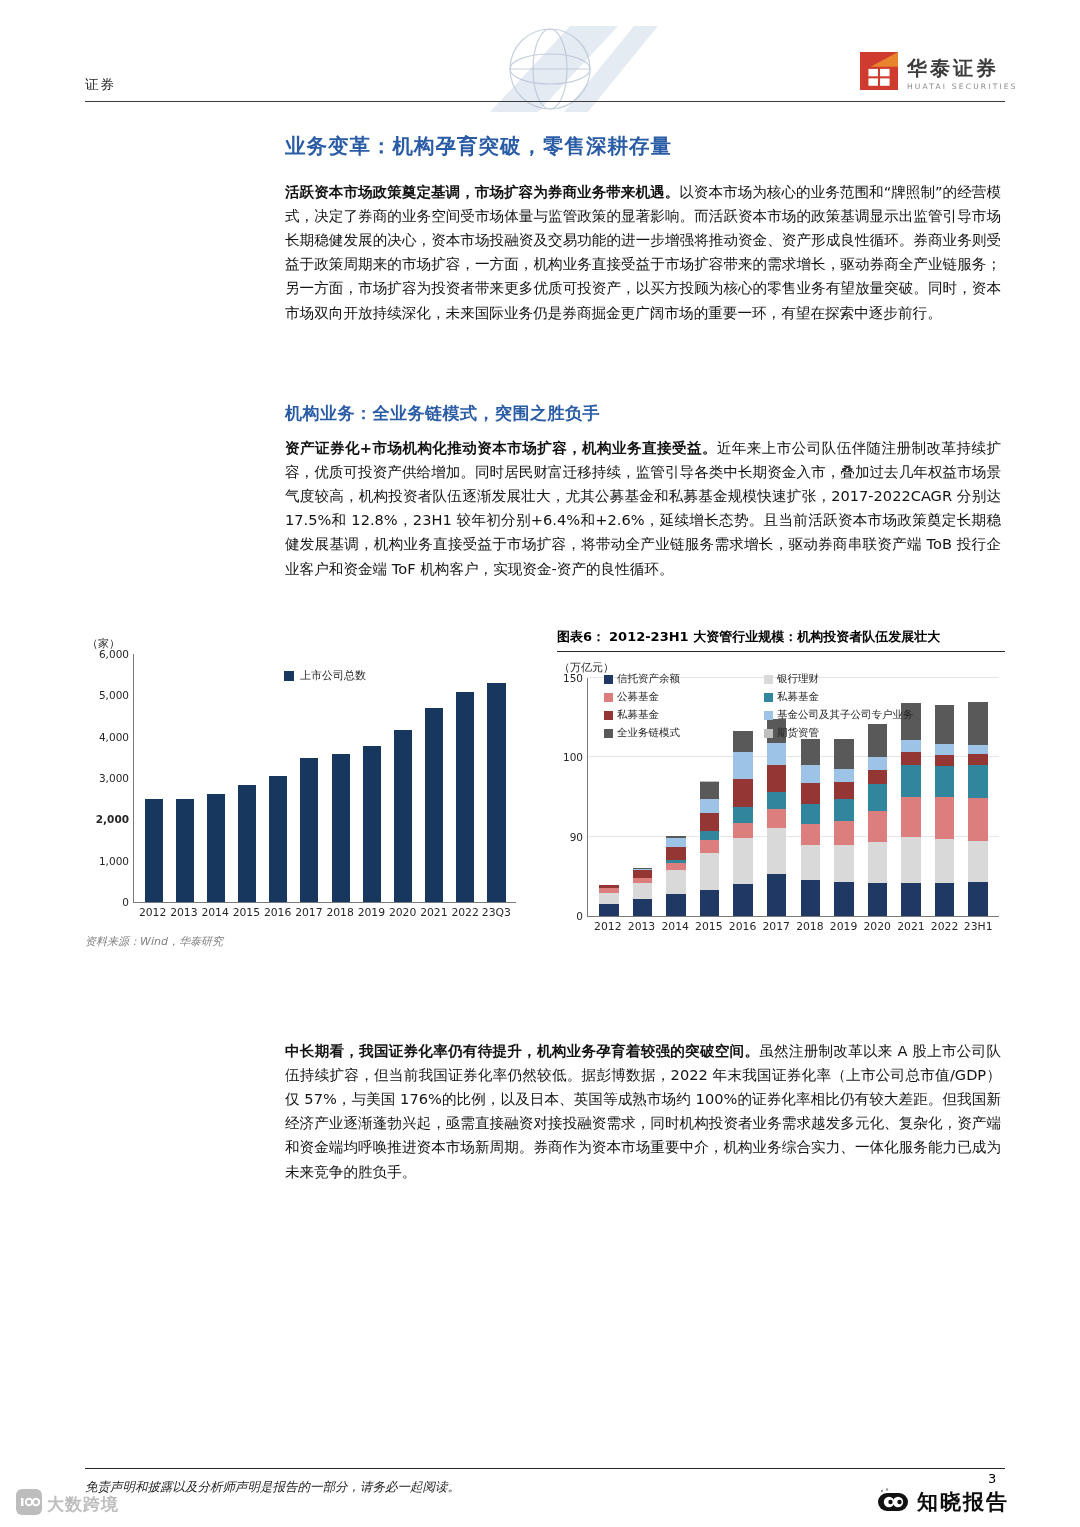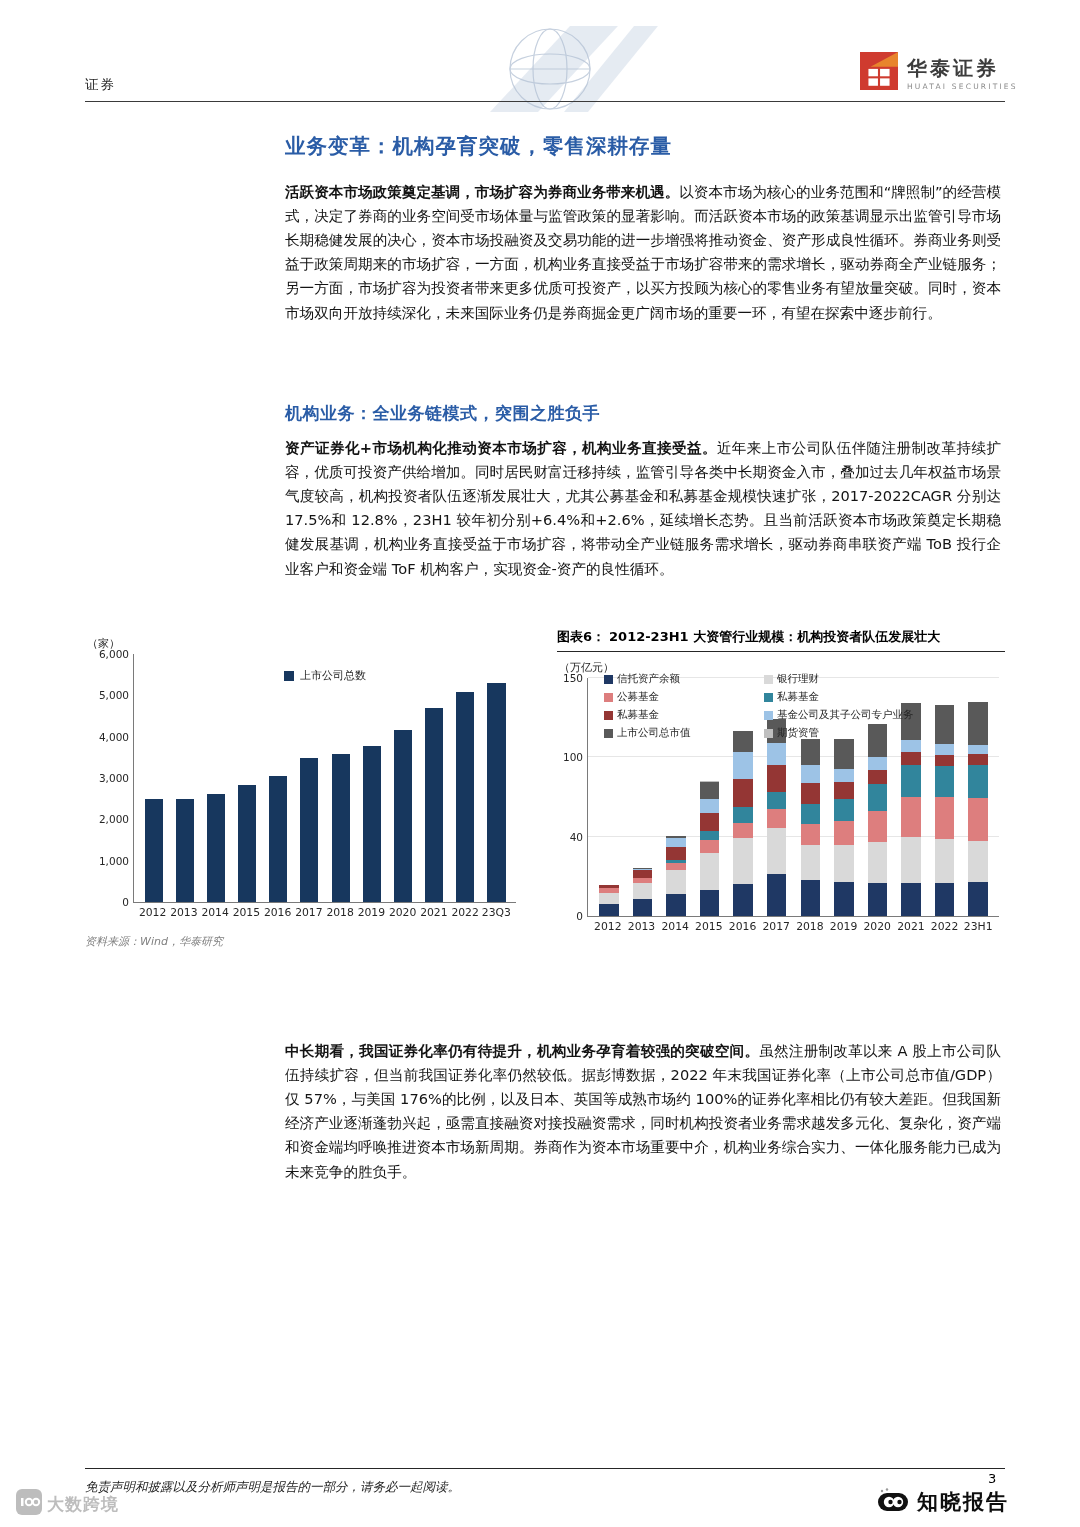"上市公司总市值" span { text: 上市公司总市值 -> 全业务链模式 }
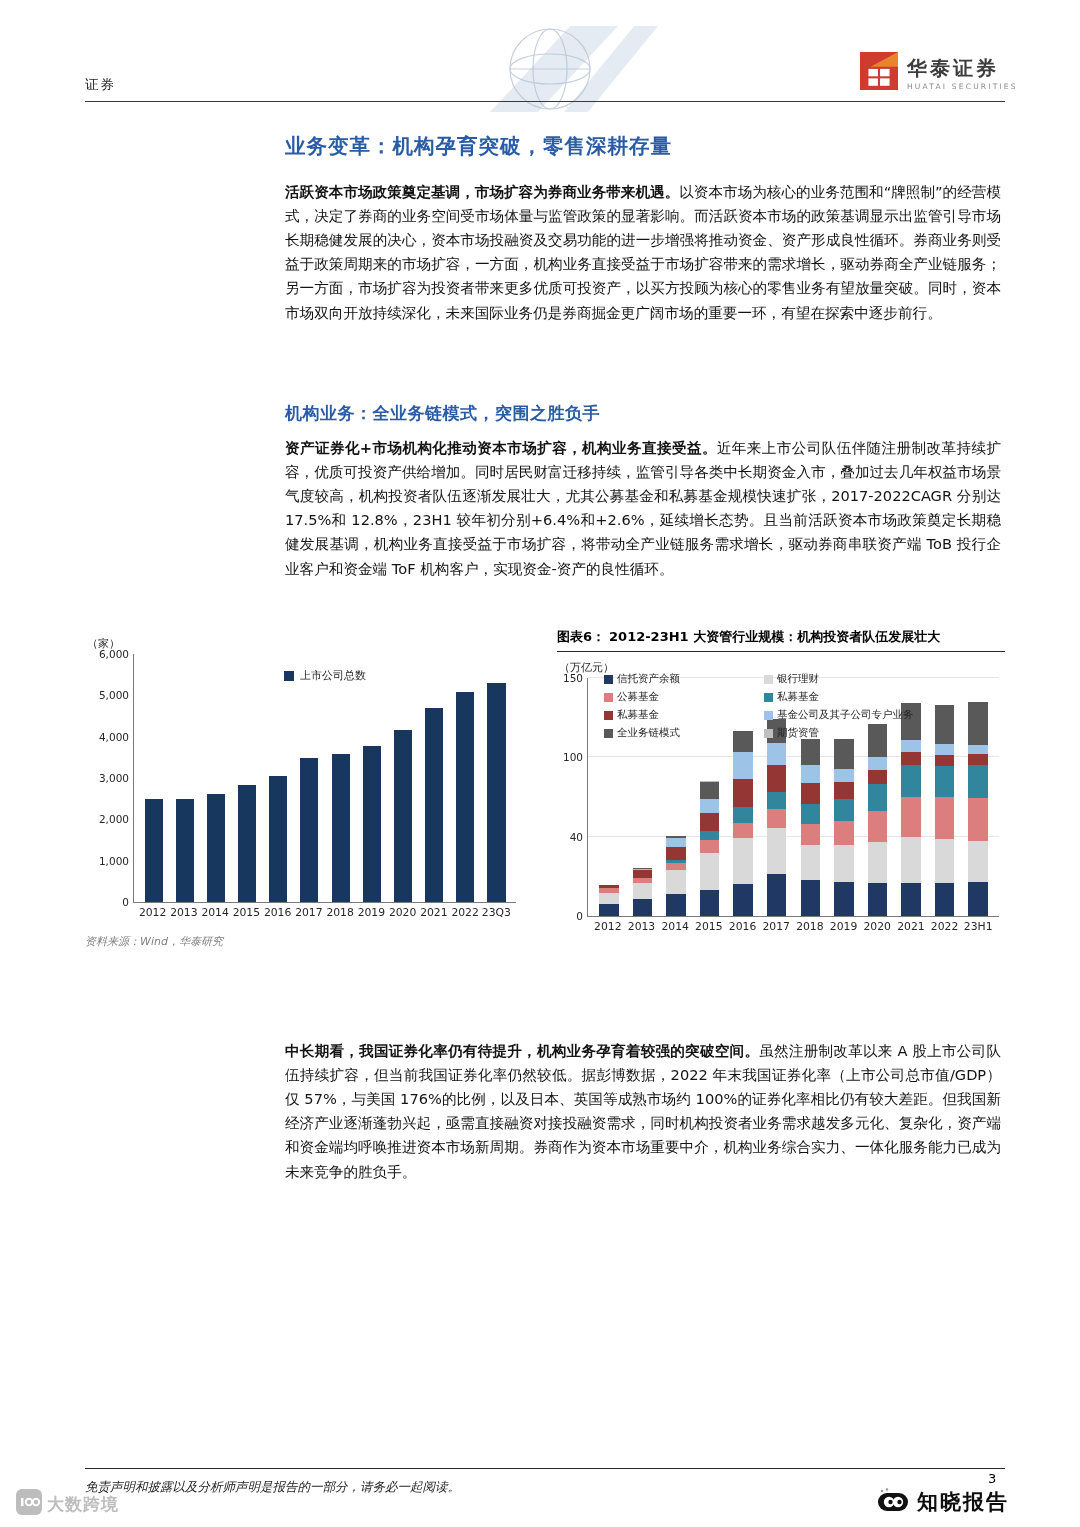"2,000" div.ytick { font-weight: none -> bold }
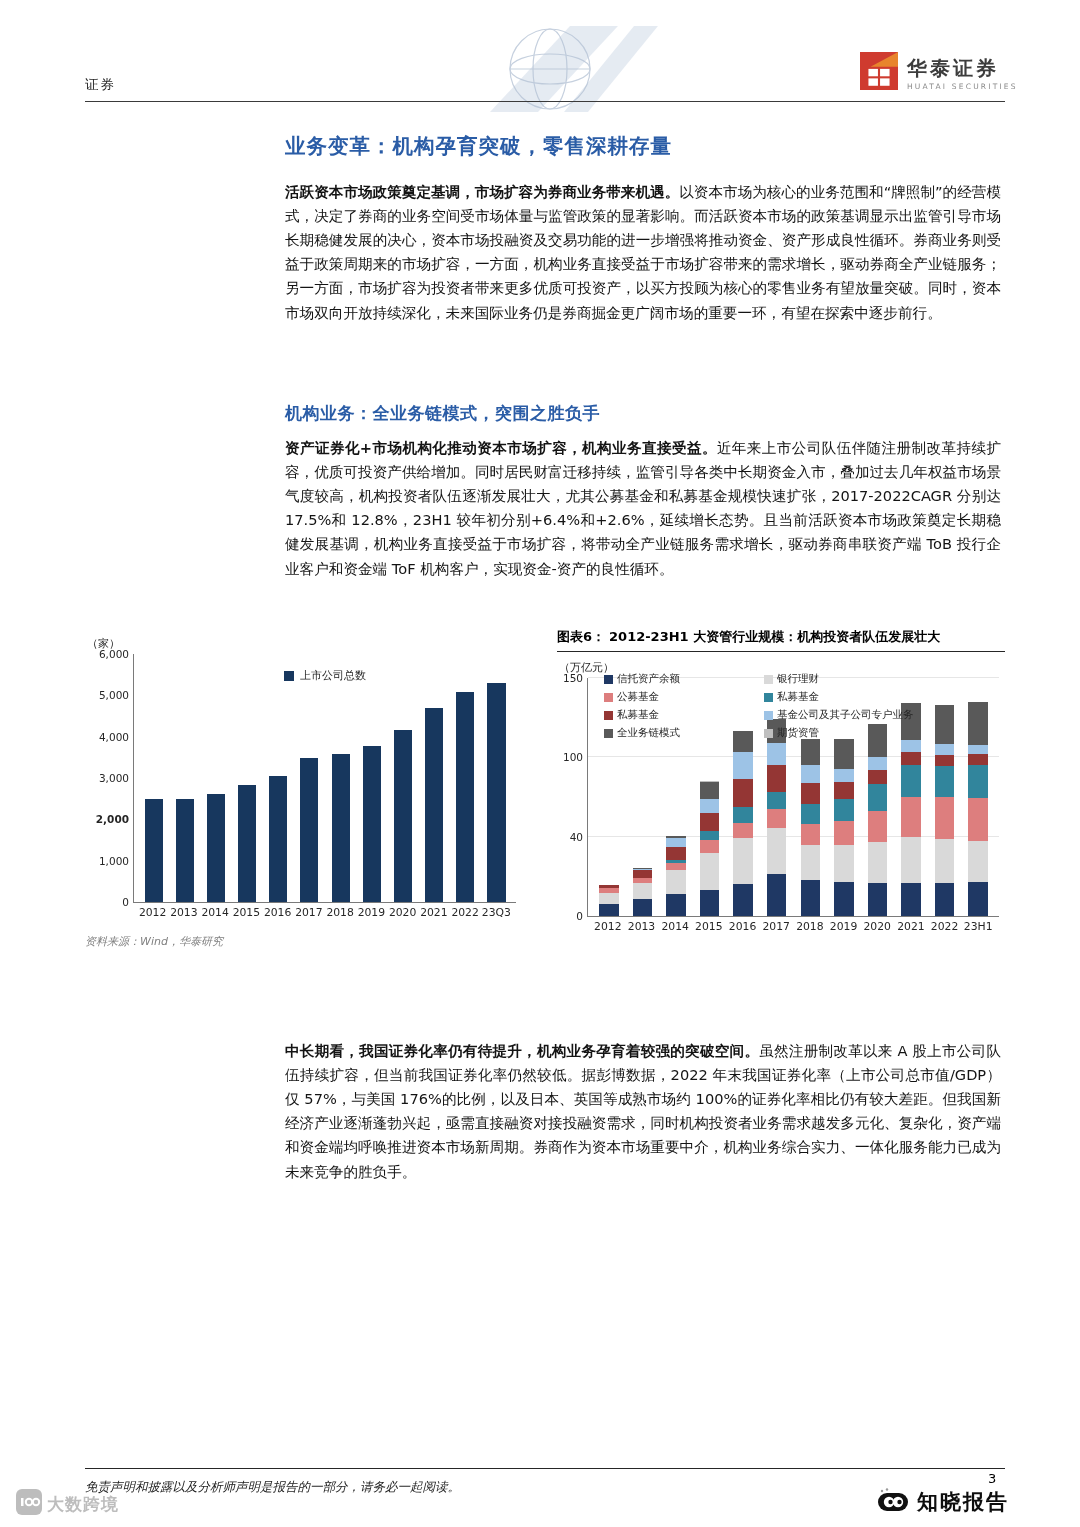"40" div.ytick { text: 40 -> 90 }
